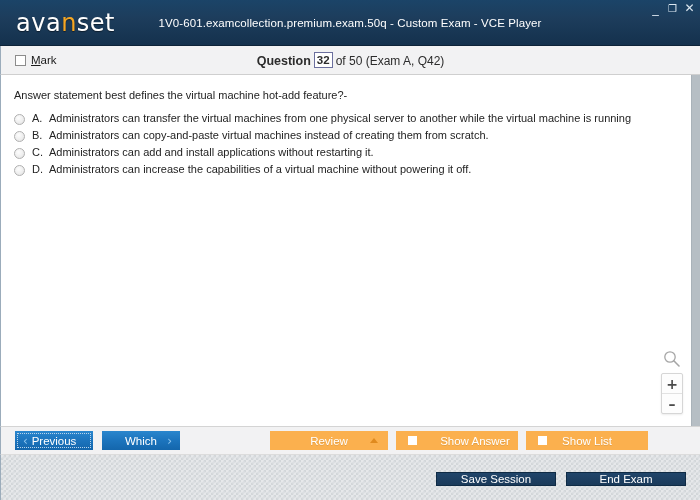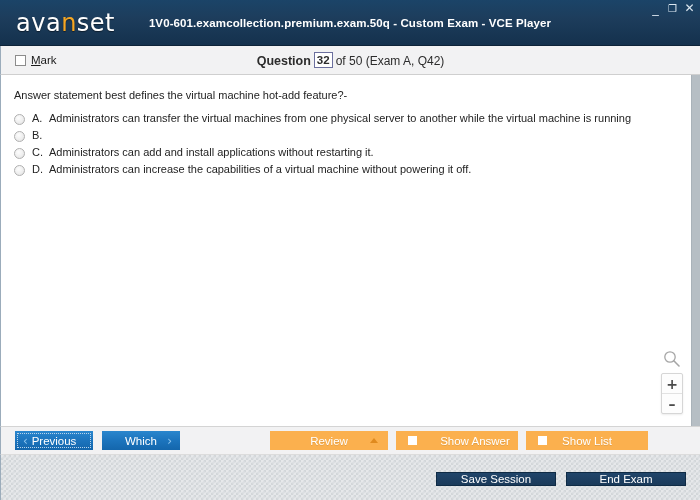"1V0-601.examcollection.premium.exam.50q" .title-text { font-weight: bold -> normal }
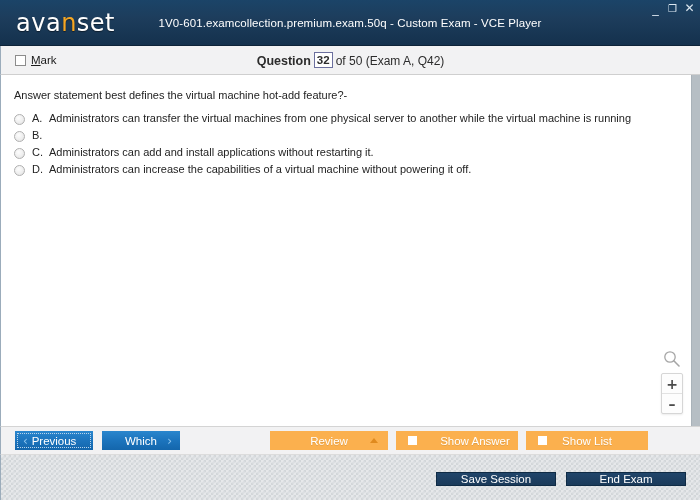"Administrators can copy-and-paste" span.opt-text { html: none -> <span>Administrators can copy-and-paste virtual machines instead of creating them from scratch.</span> }
